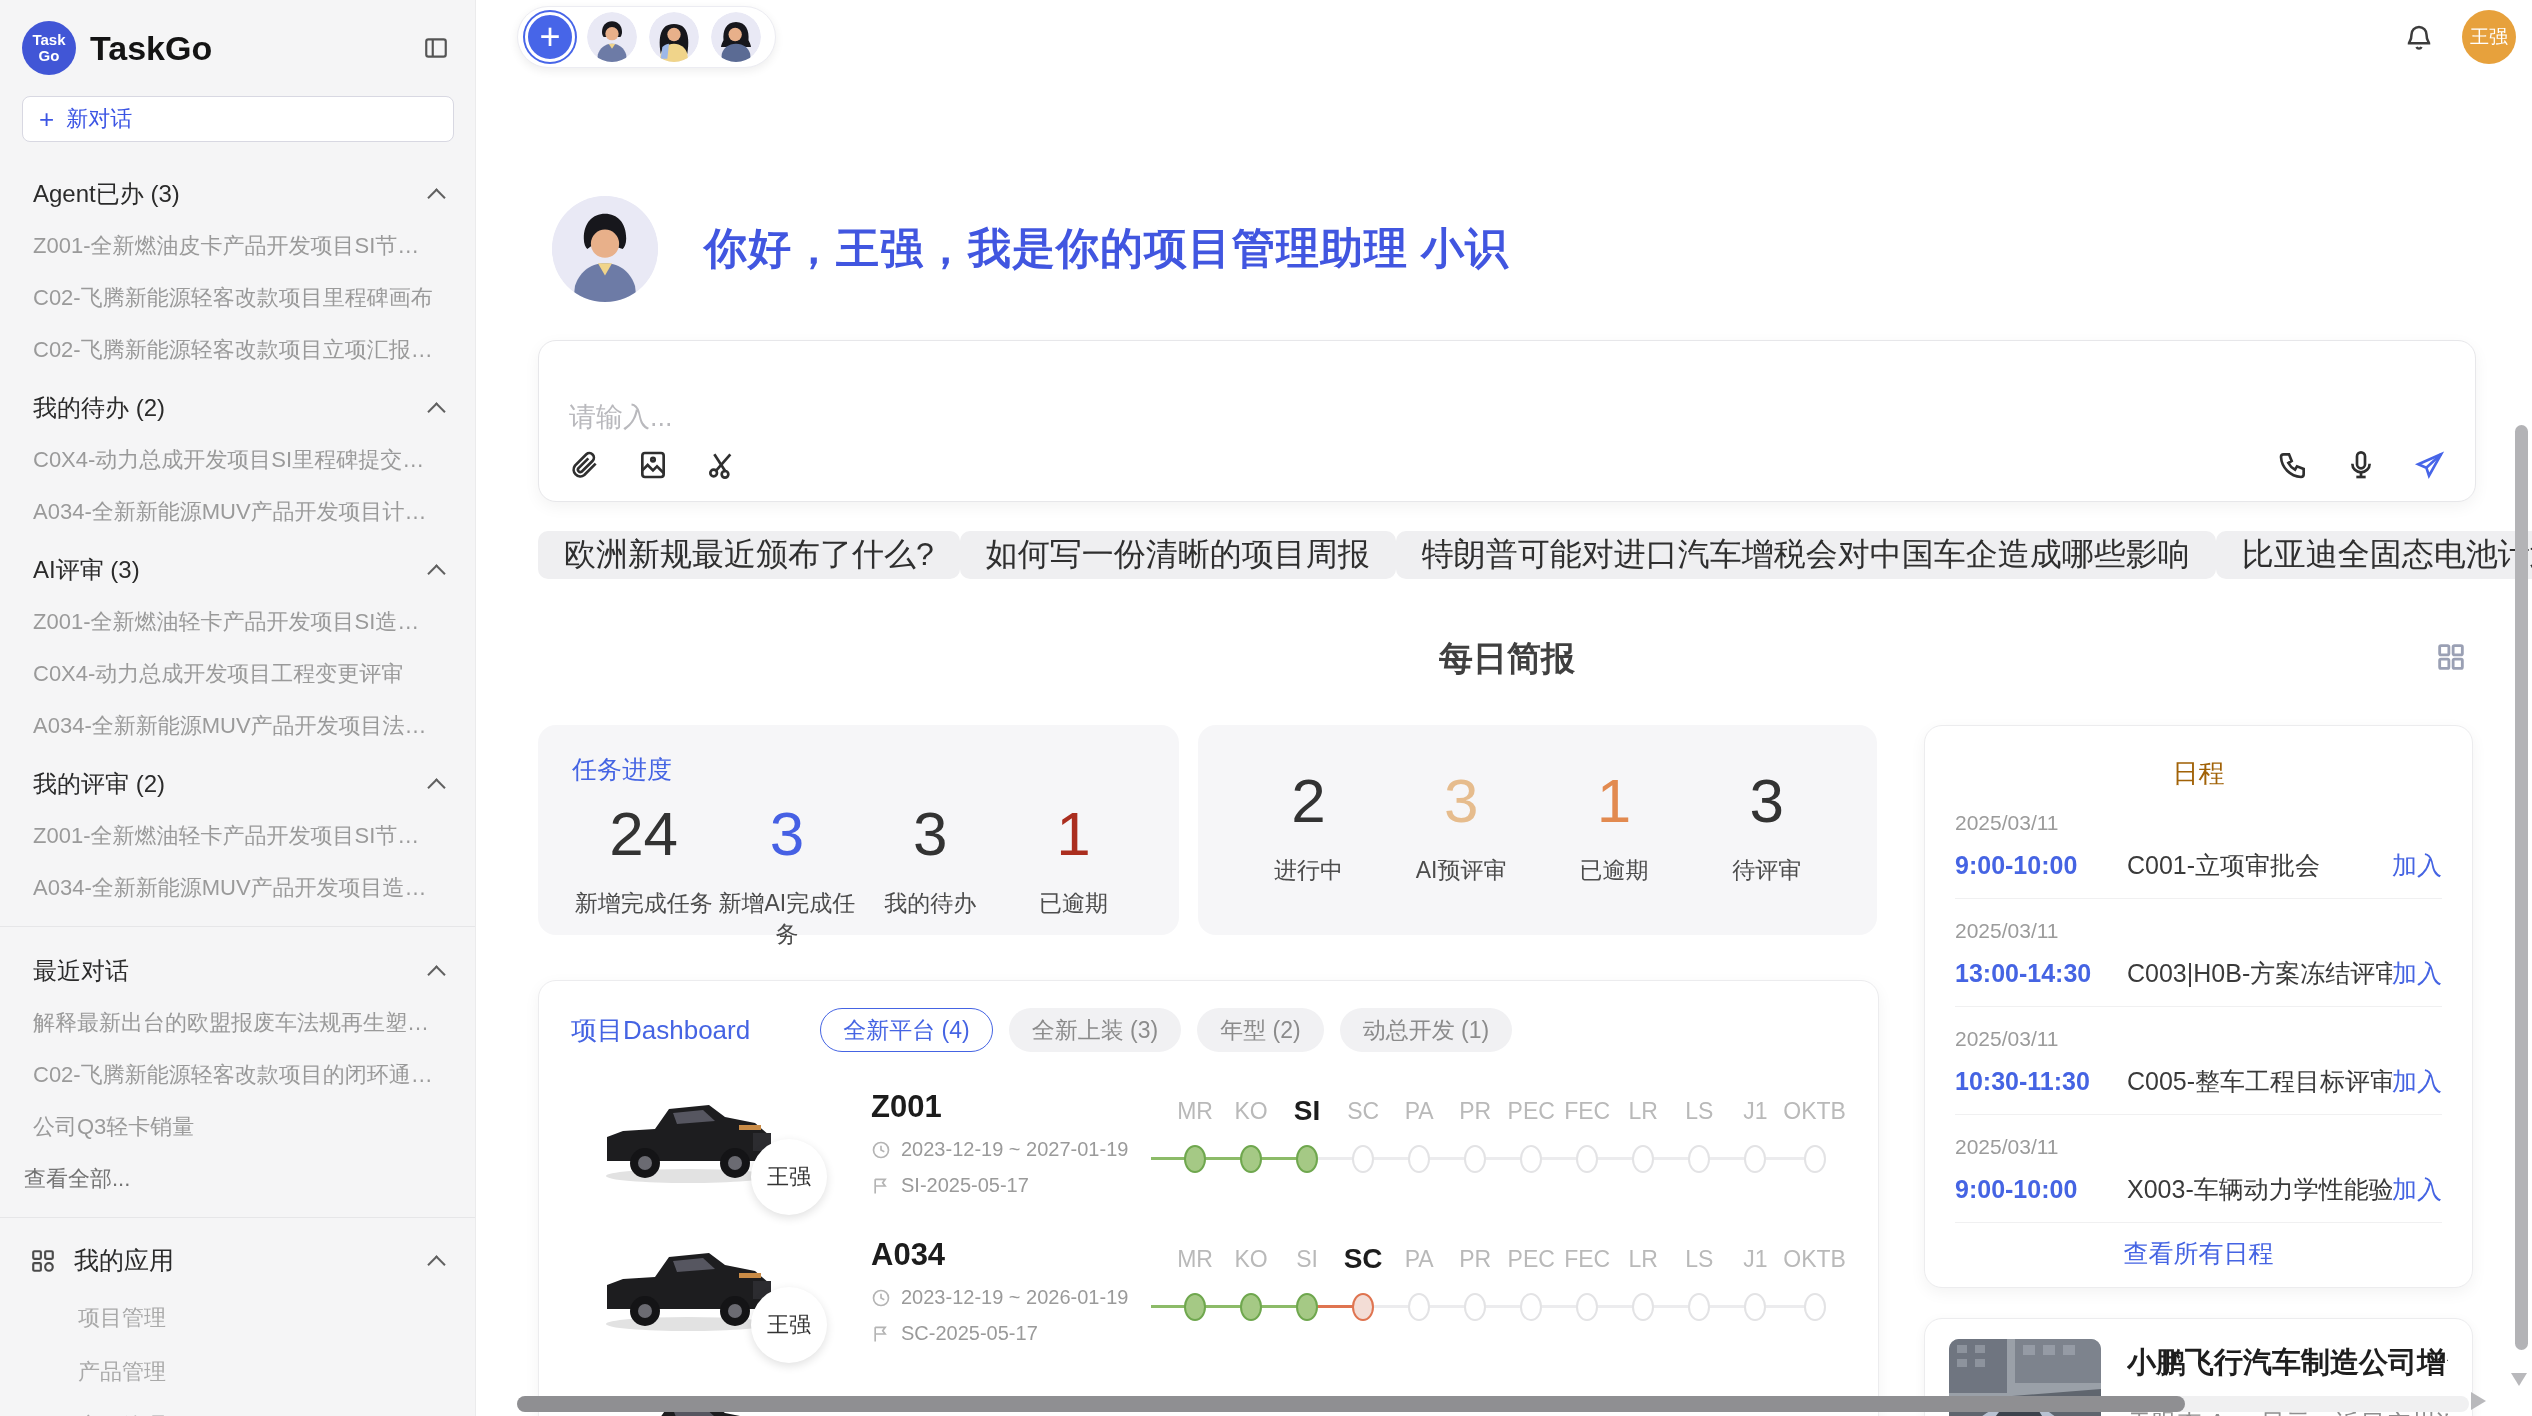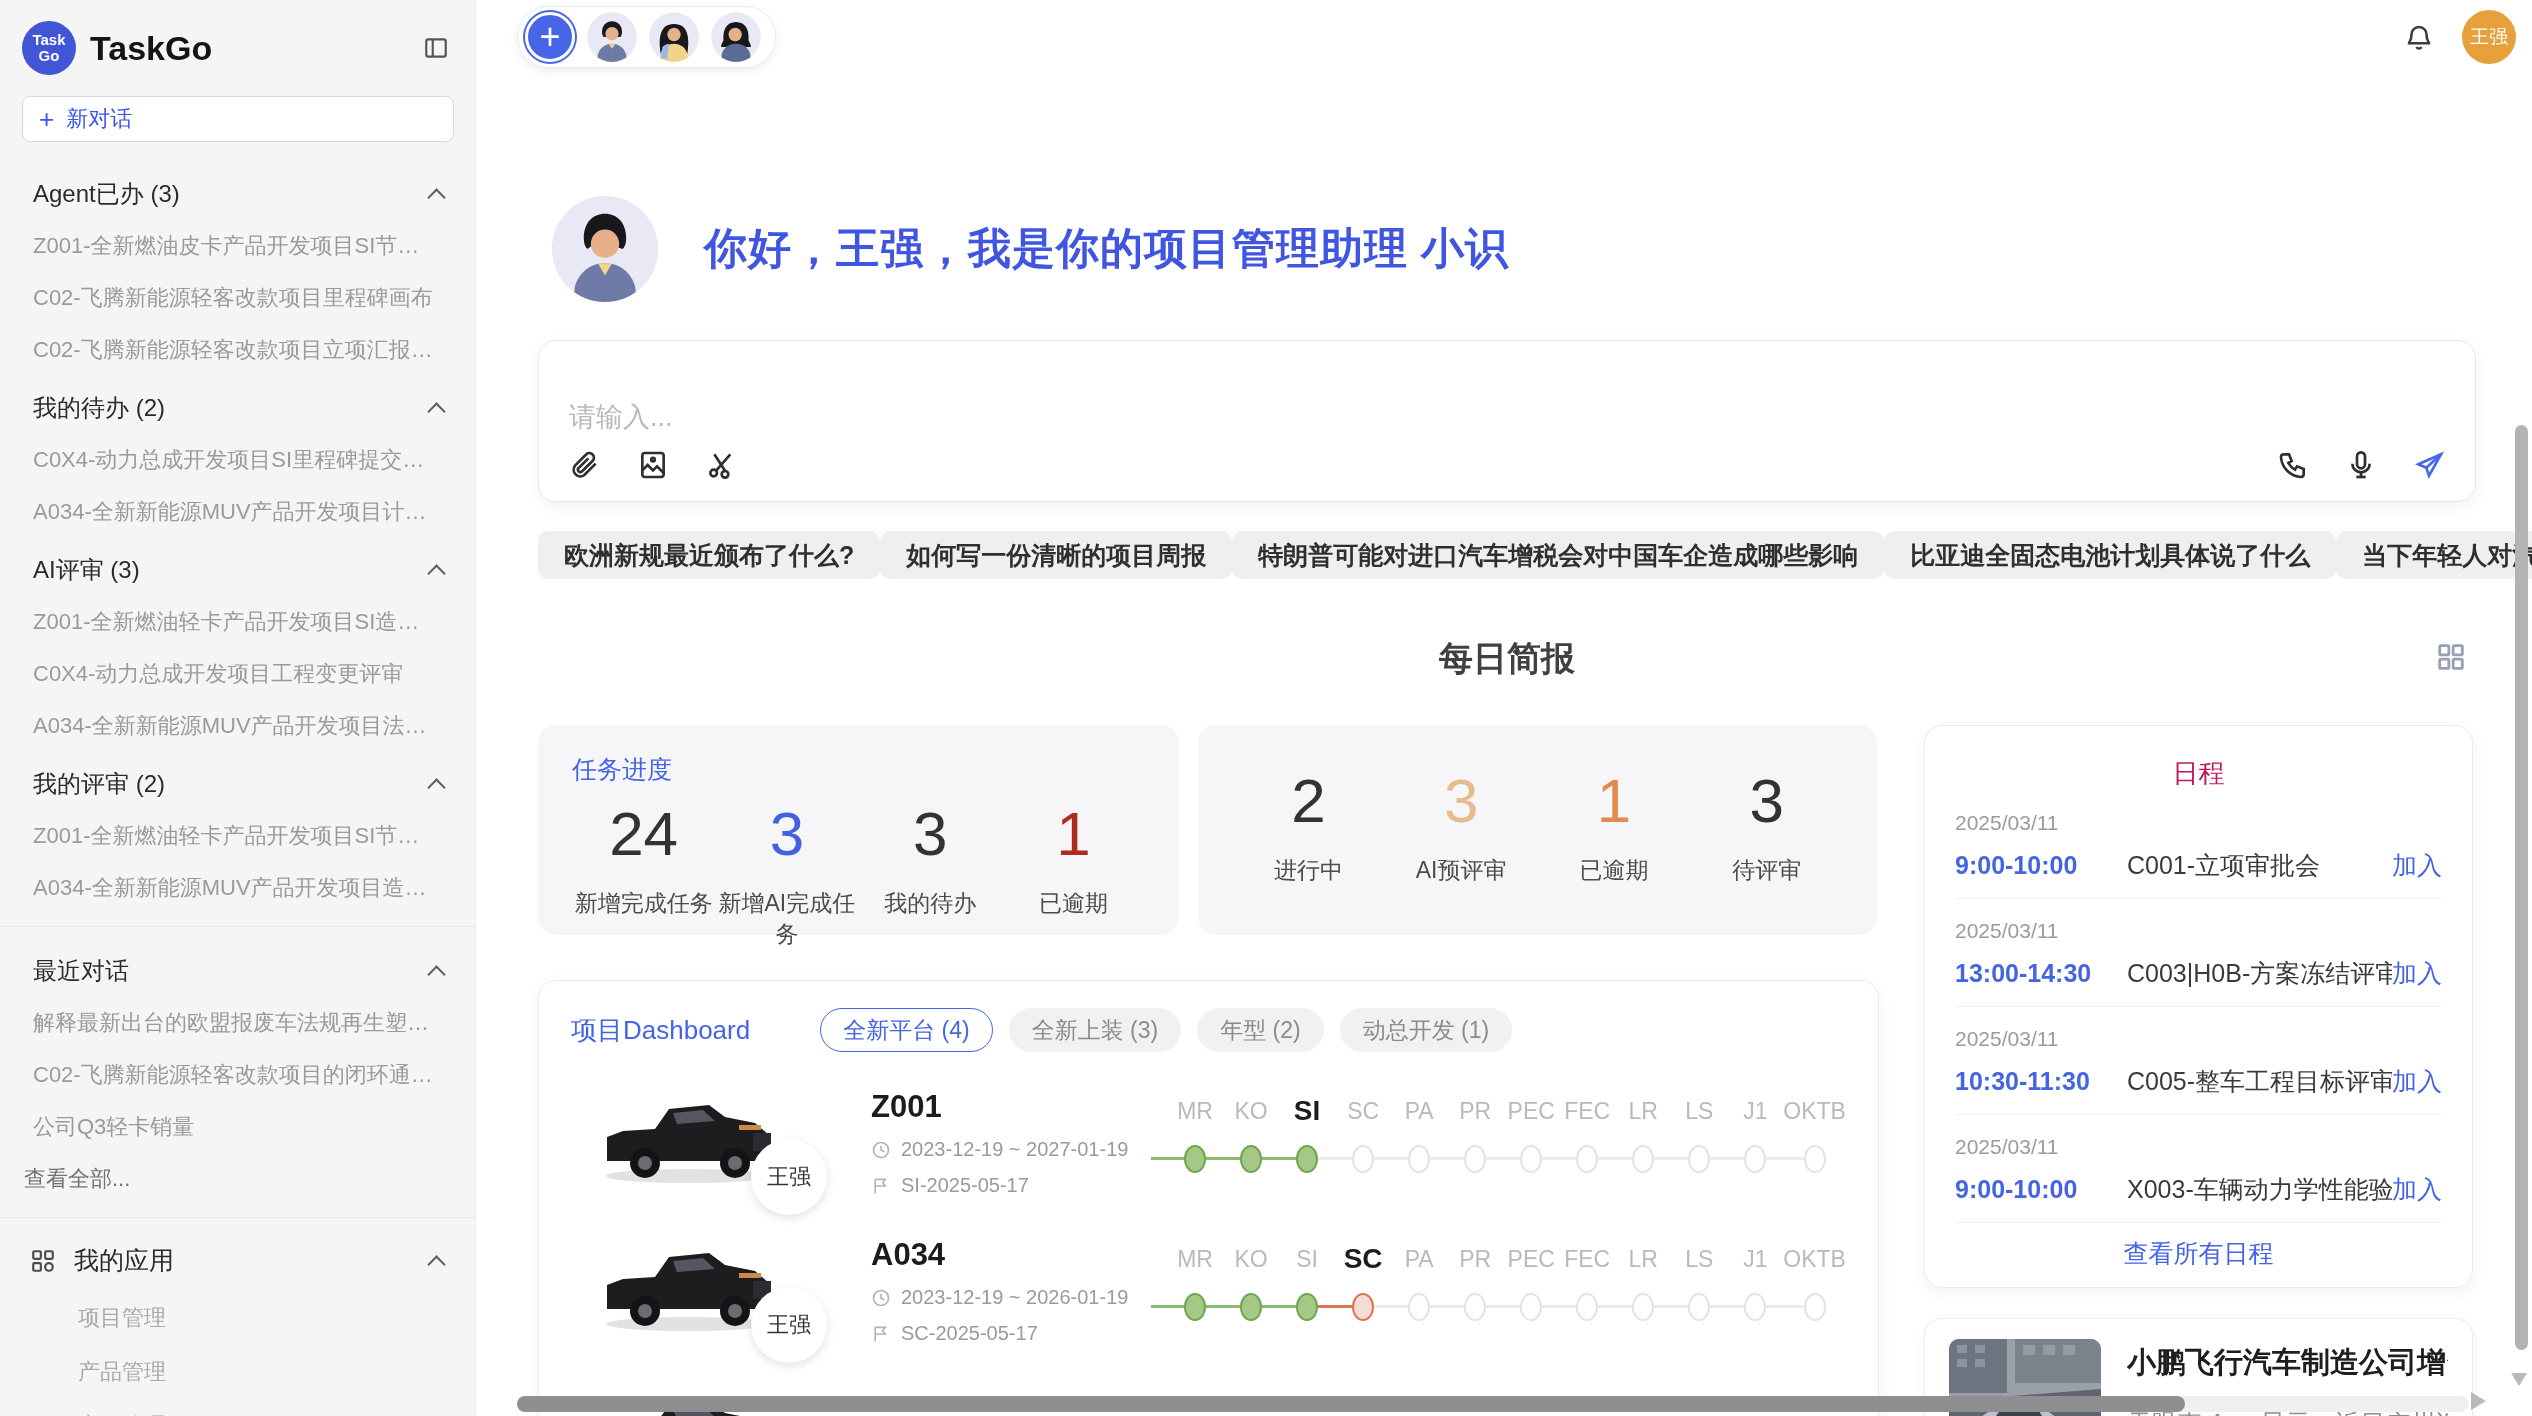"欧洲新规最近颁布了什么?" .chip { font-size: 25px -> 32px; font-weight: bold -> none }
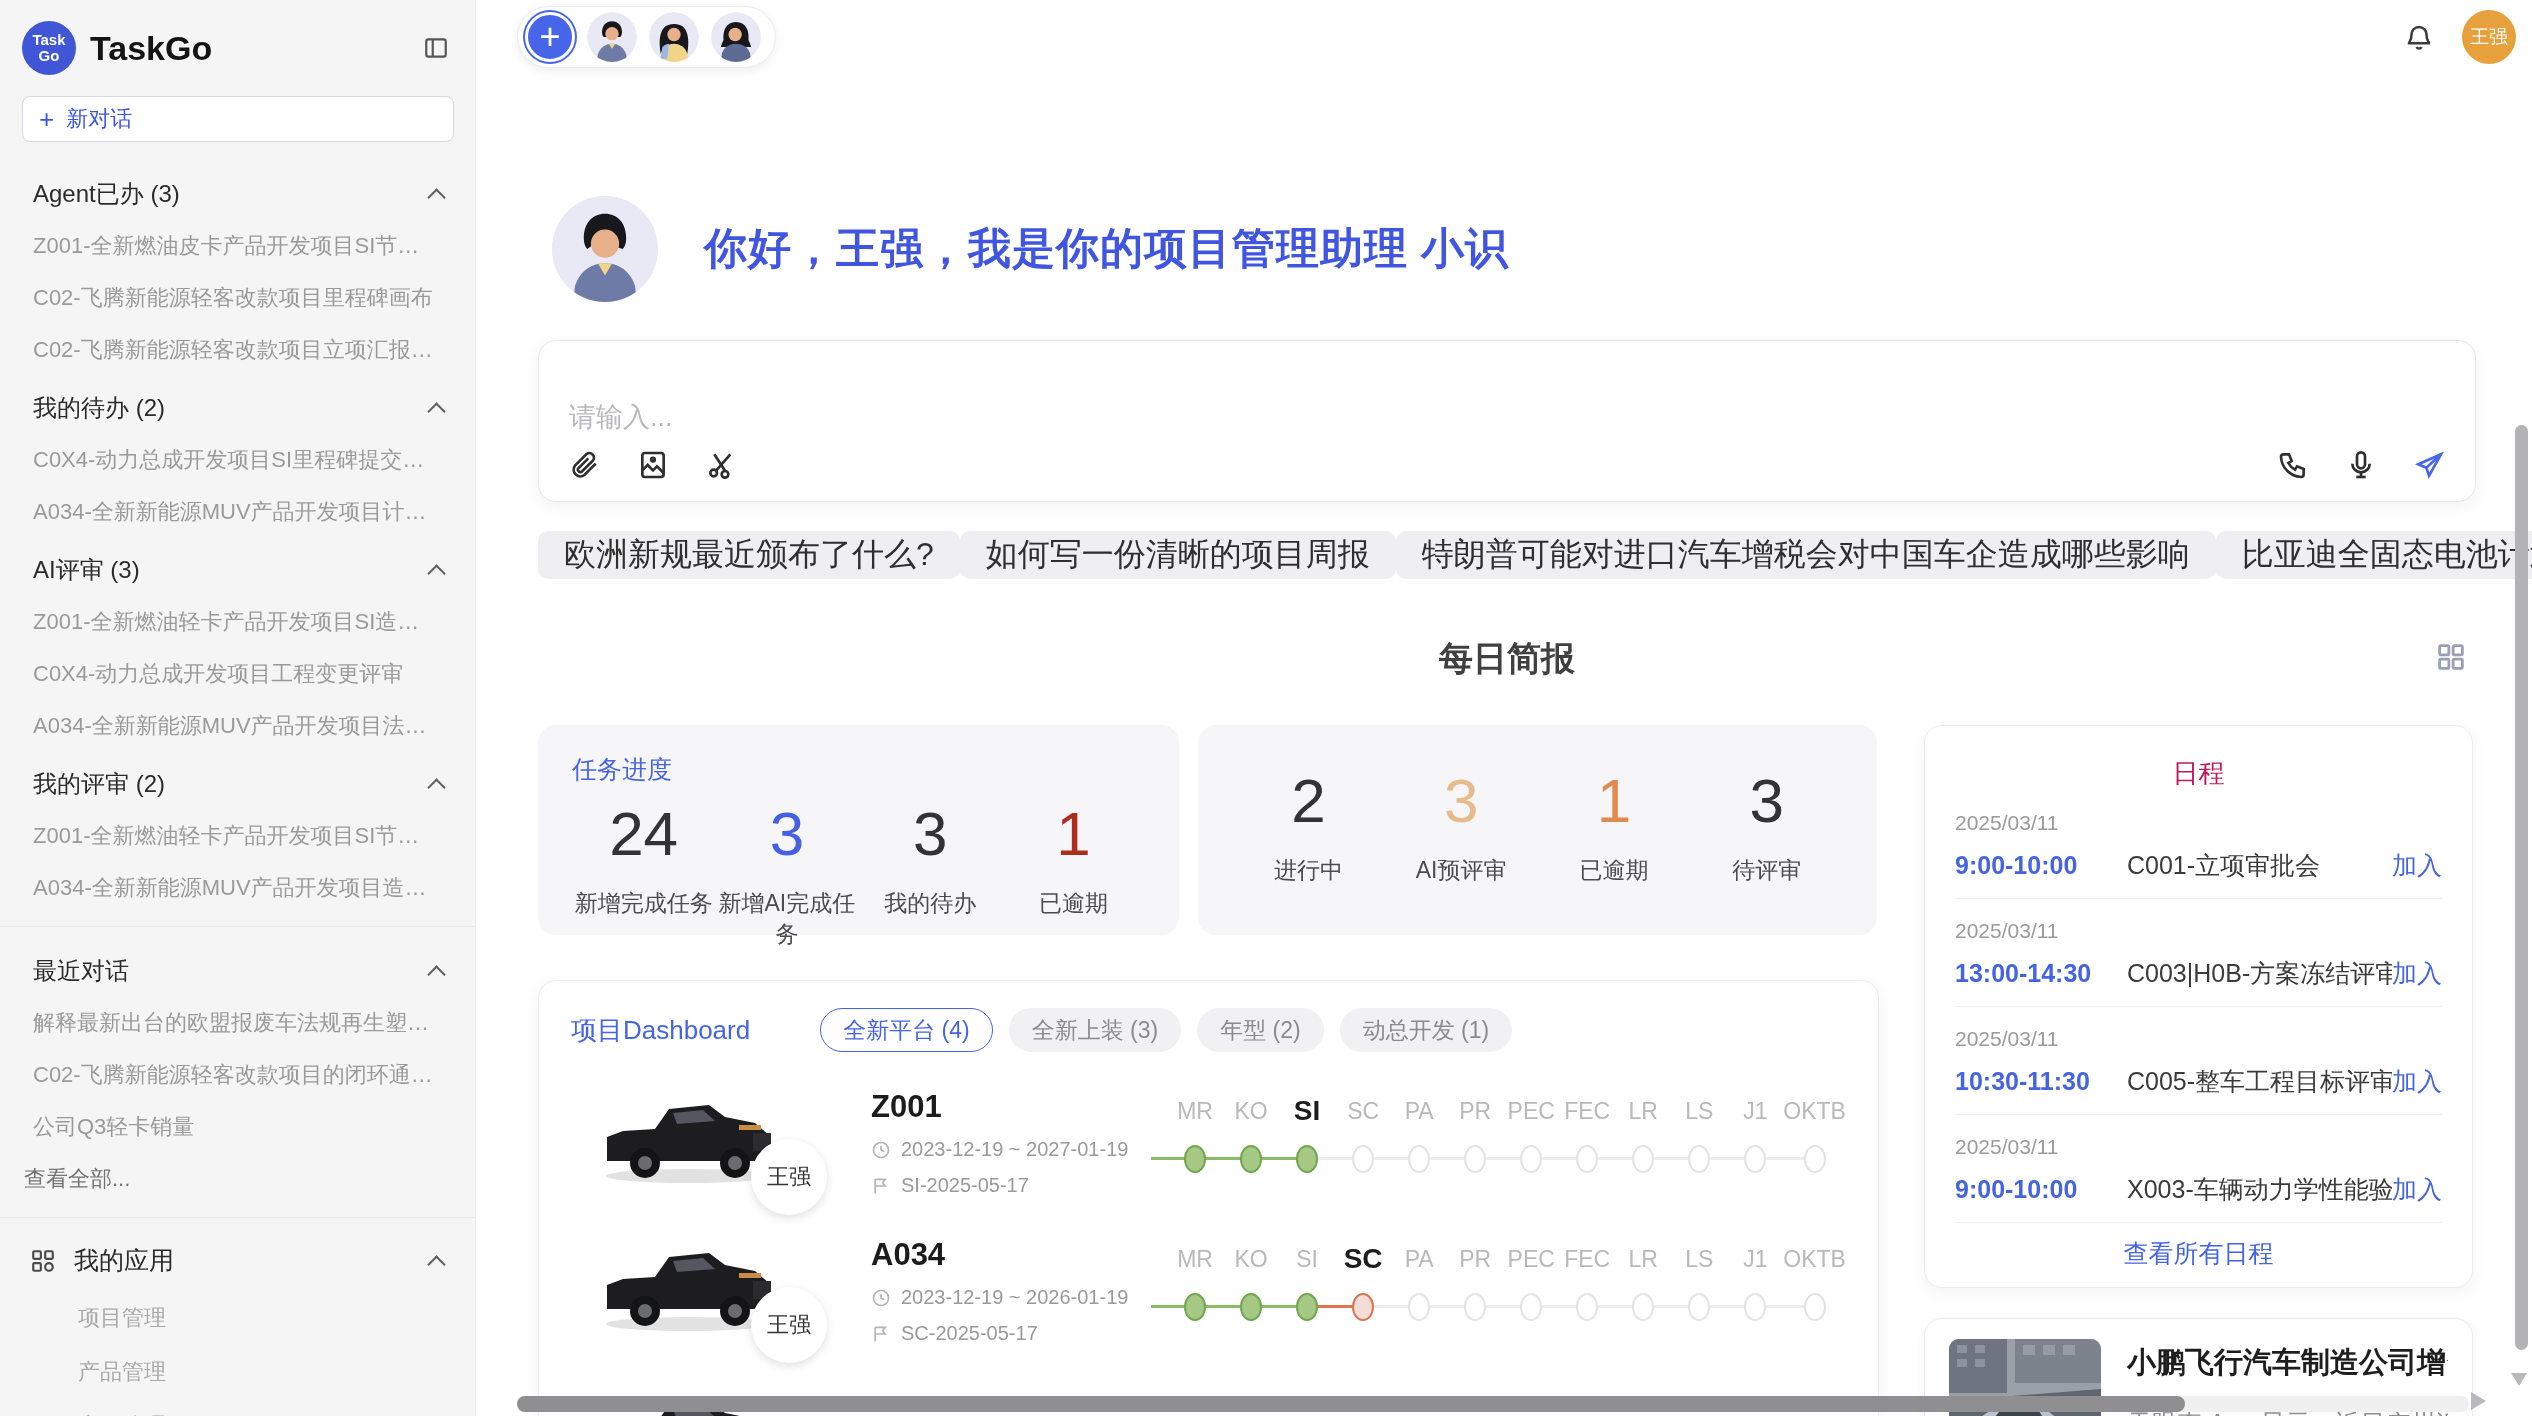"日程" .sched-title { color: #be185d -> #a16207 }
